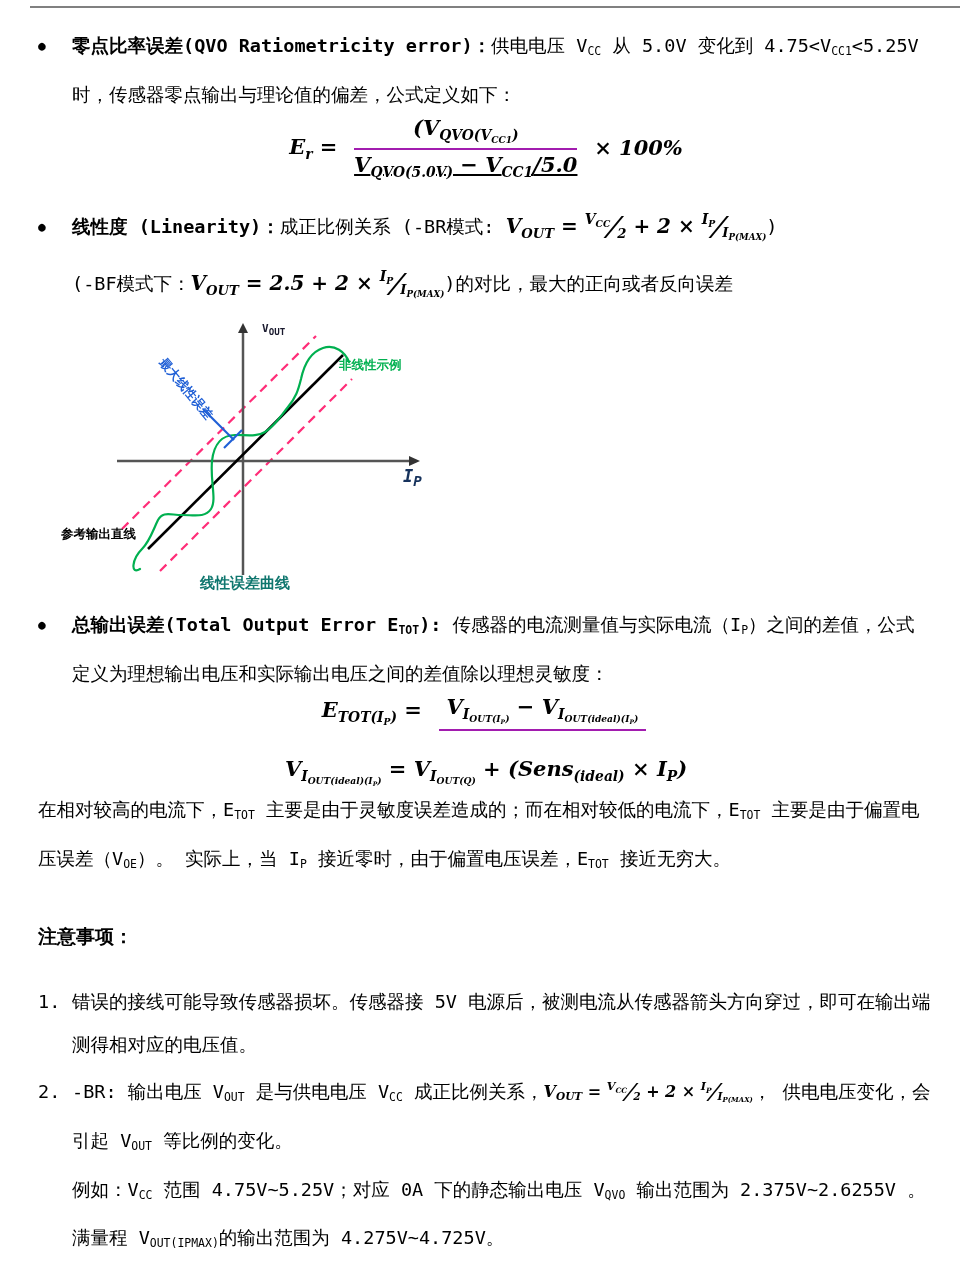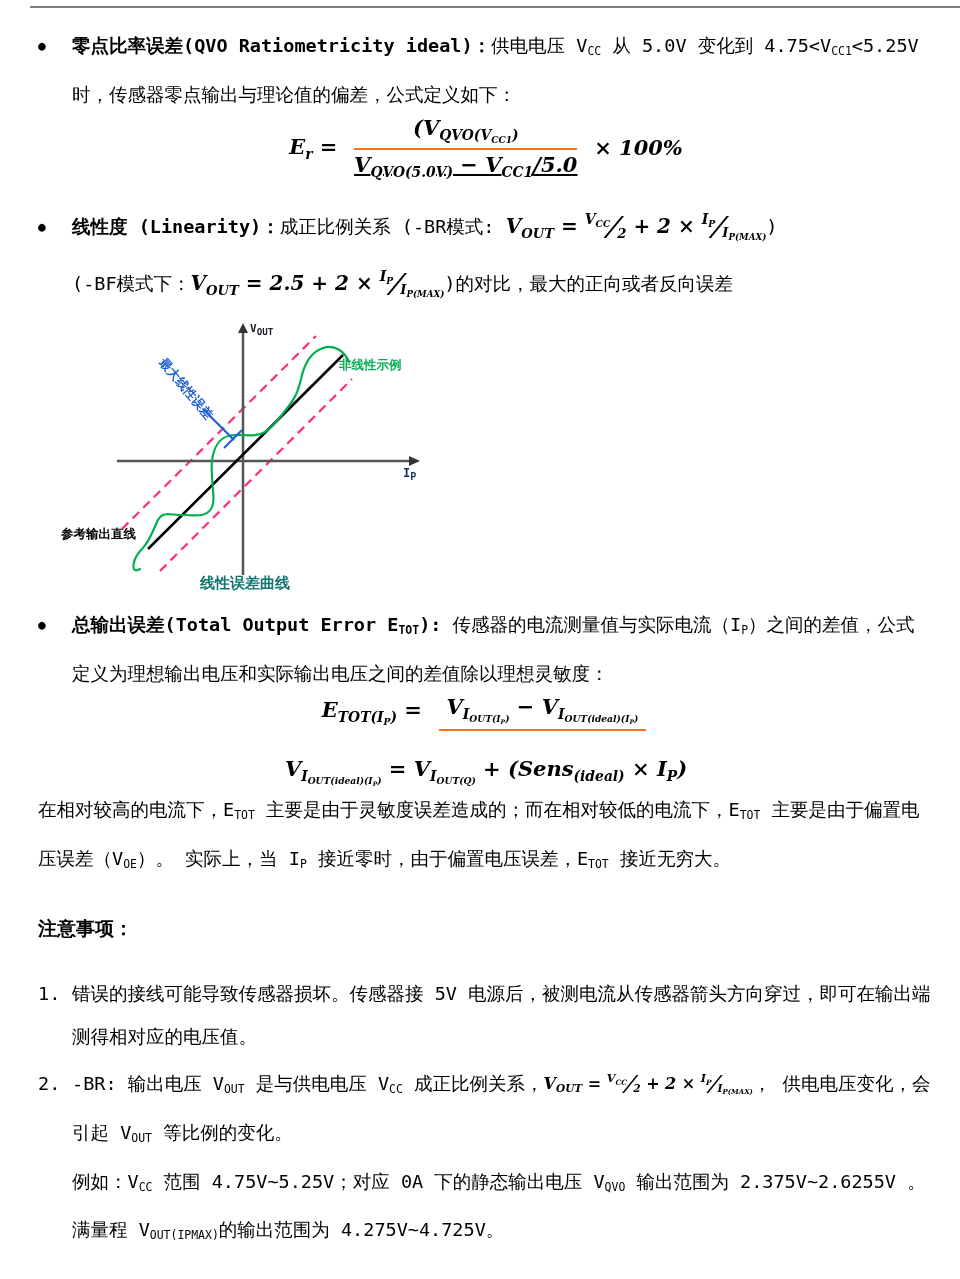"(QVO Ratiometricity ideal)：" span.bold { text: ideal -> error }
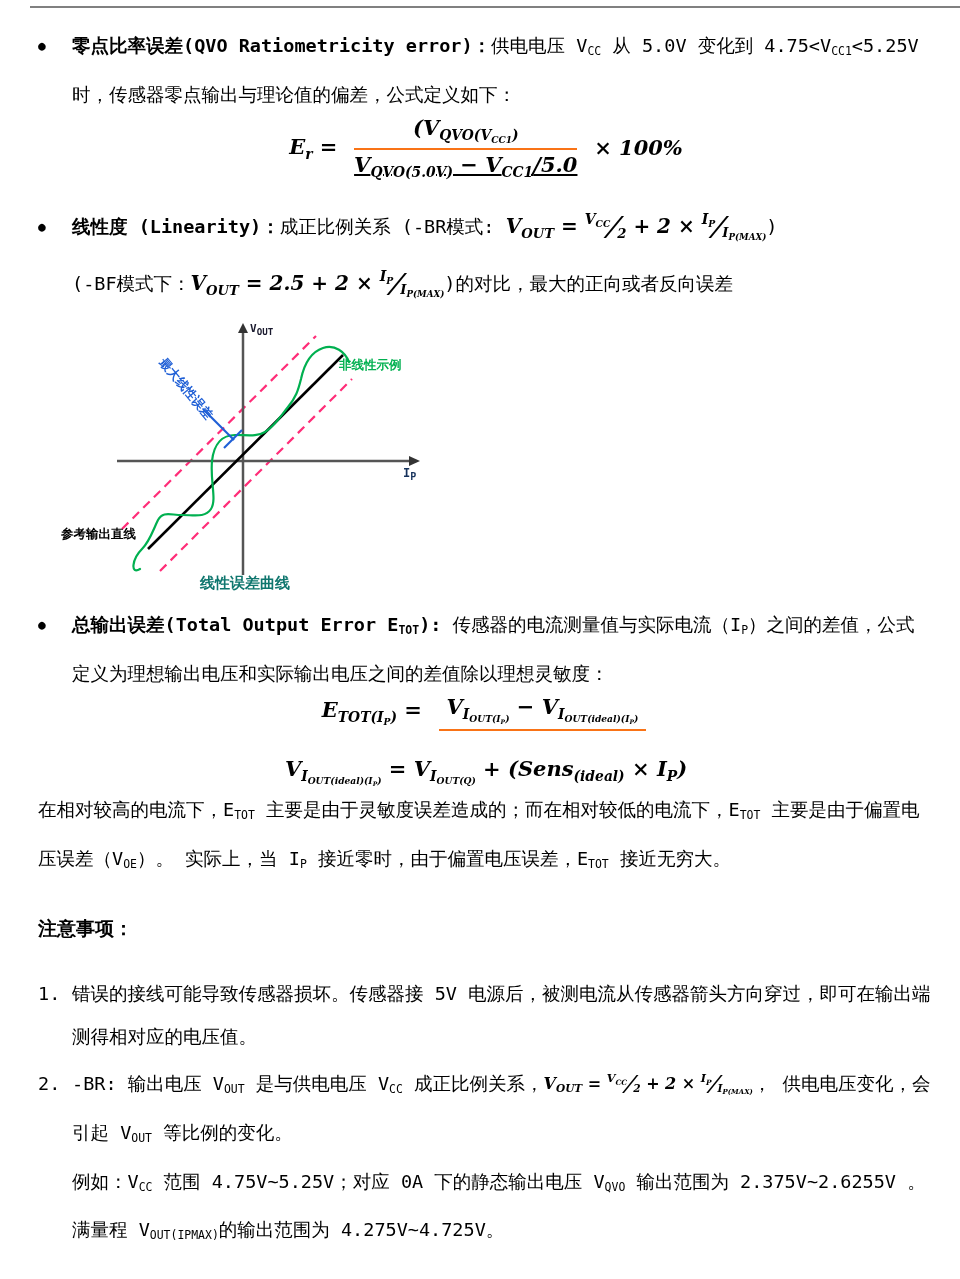"(VQVO(VCC1)" .frac .fnum { border-bottom: 2px solid #f97316 -> 2px solid #a21caf }
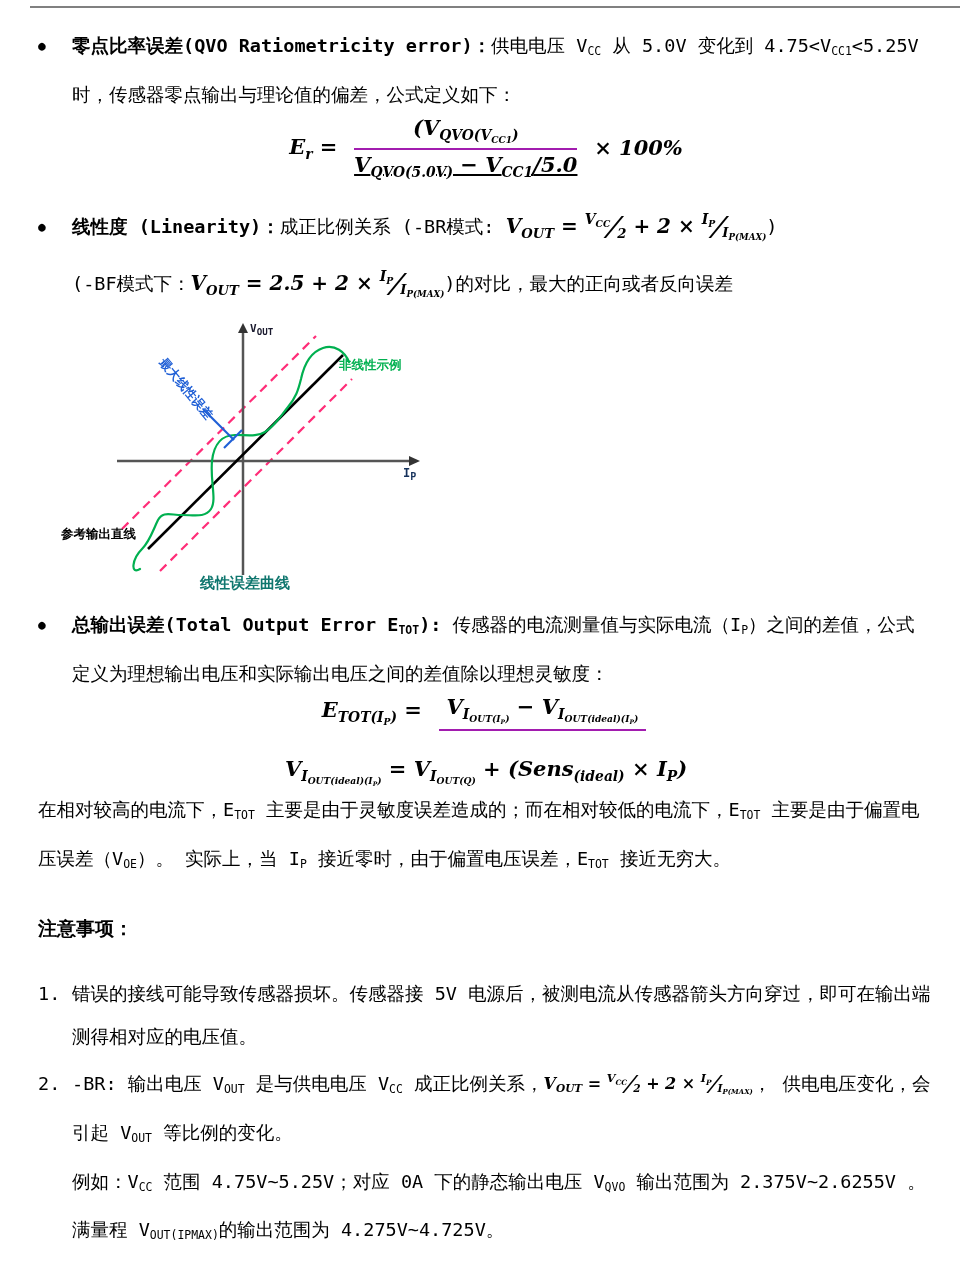"VOUT" .lab-axis-y { left: 192px -> 204px }
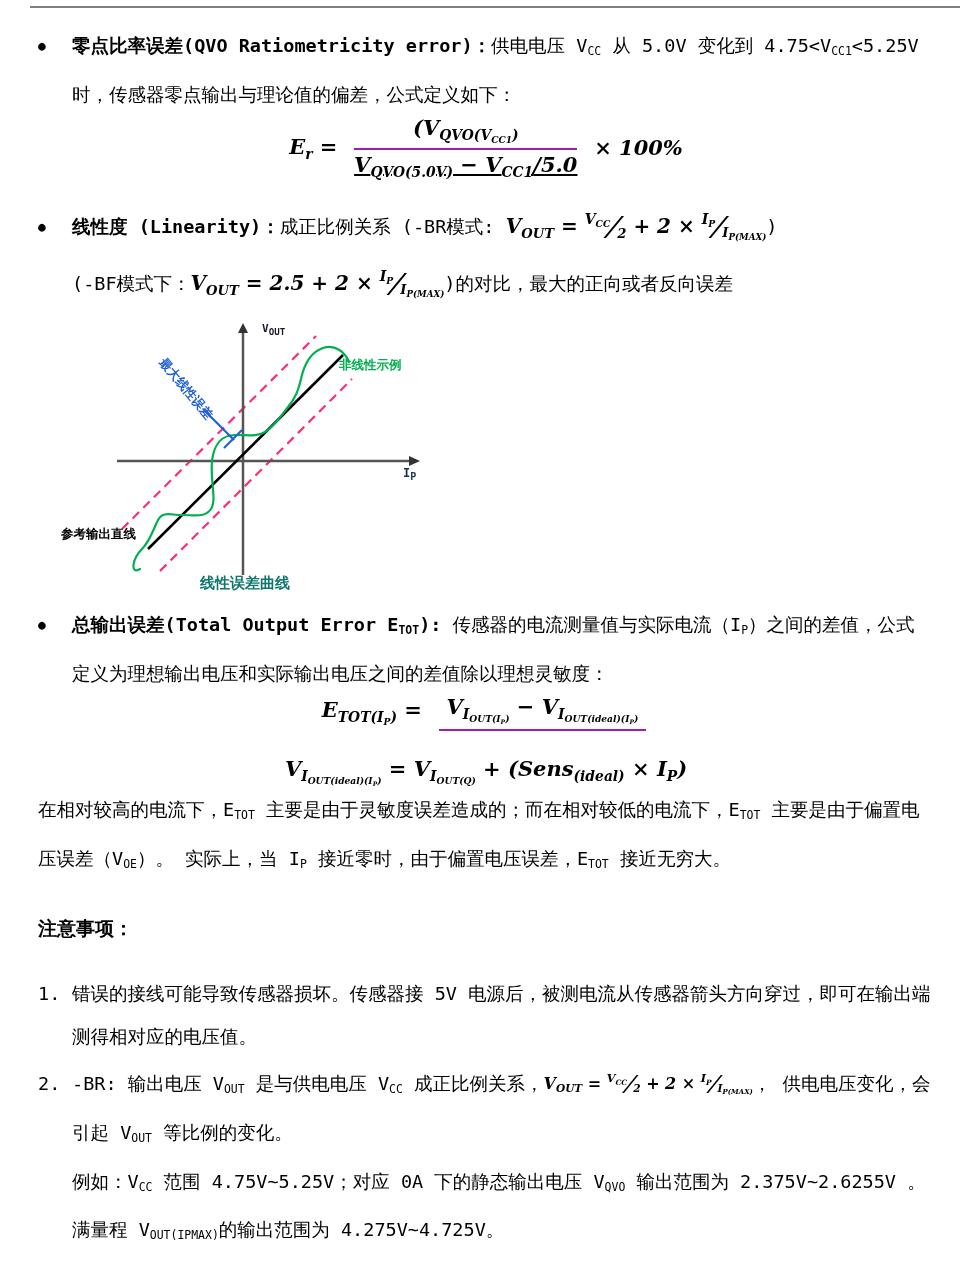"IP" .lab-axis-x { font-size: 12px -> 17px; font-style: none -> italic }
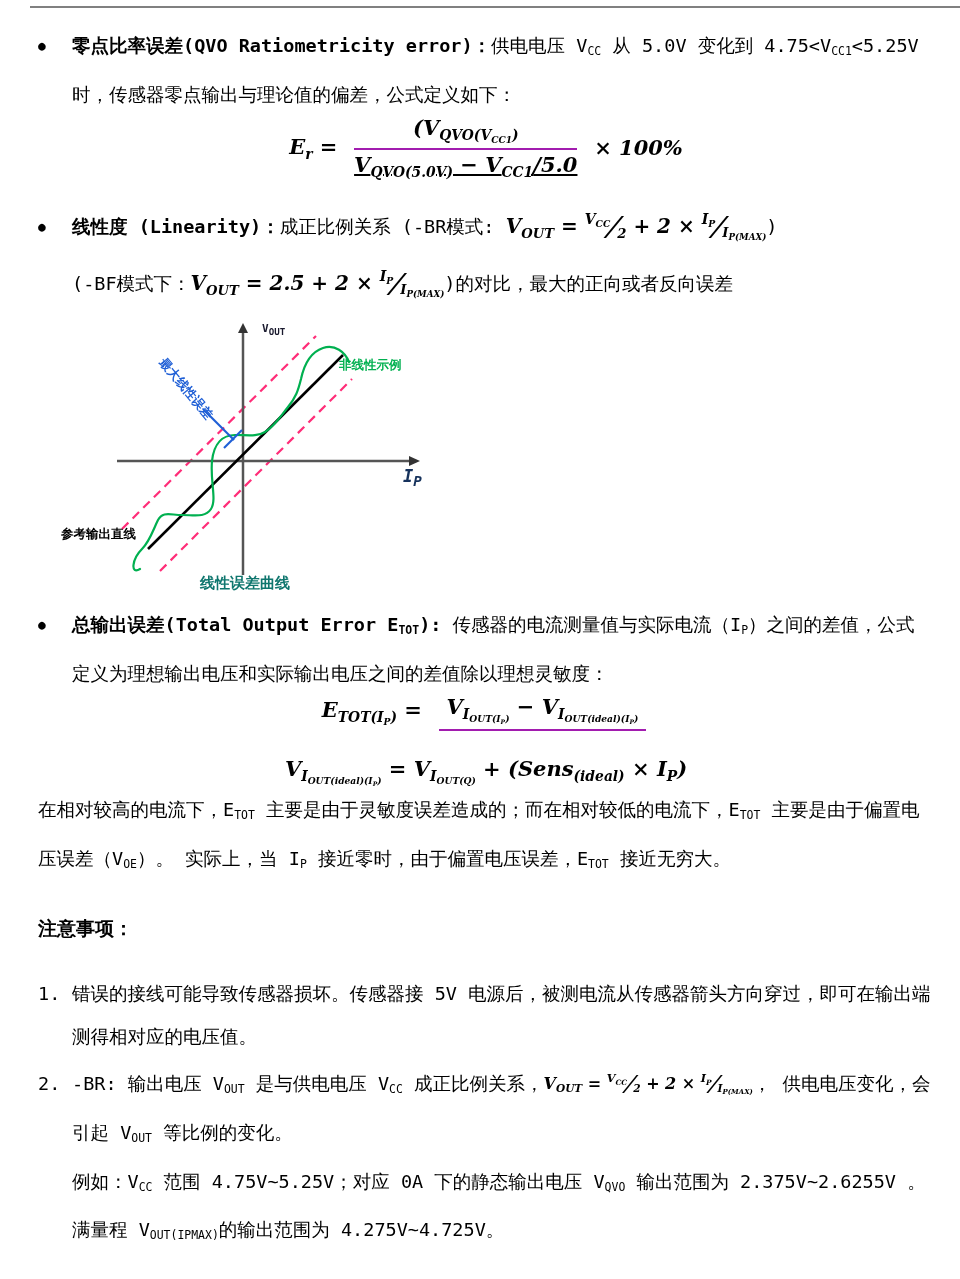"注意事项：" .notes-heading { margin-top: 30px -> 38px }
